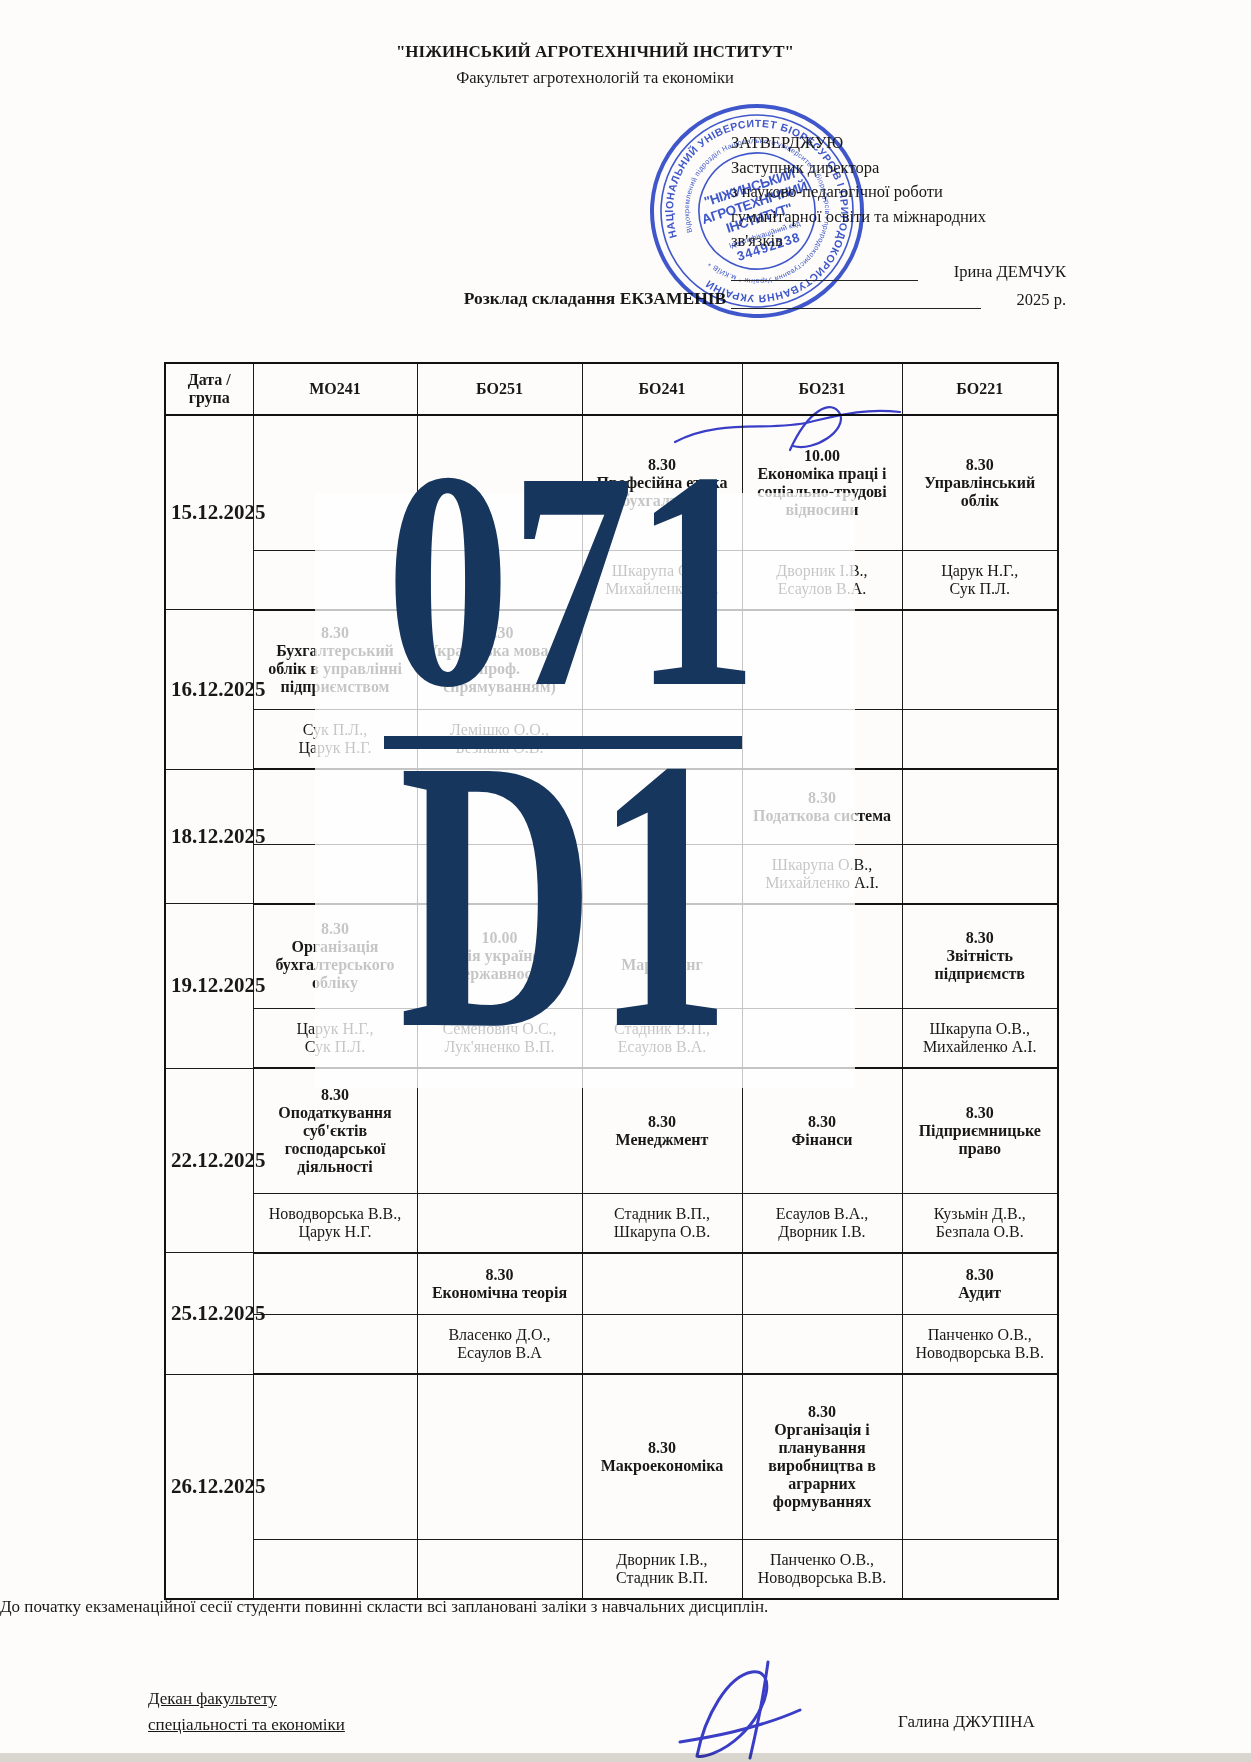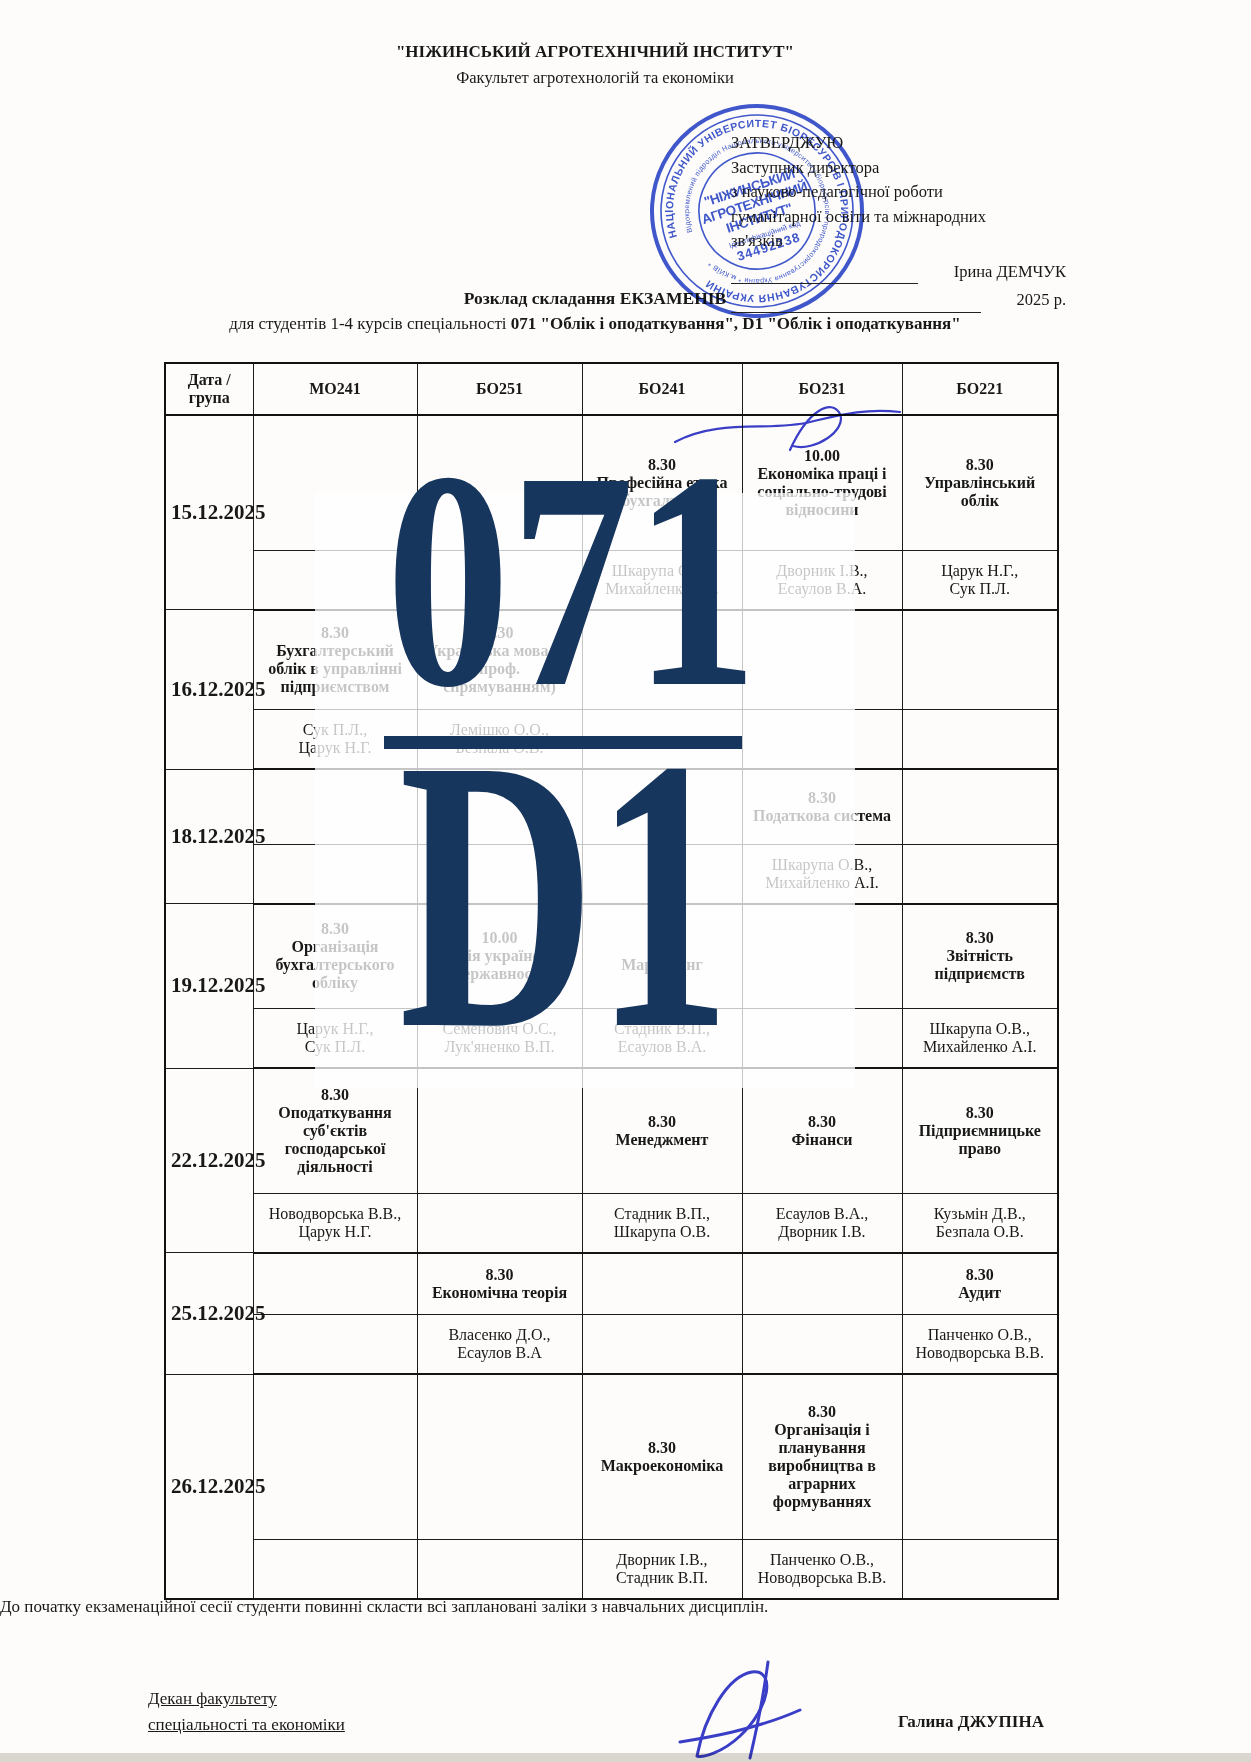"Ірина ДЕМЧУК" .approval .row-line { align-items: flex-end -> flex-start }
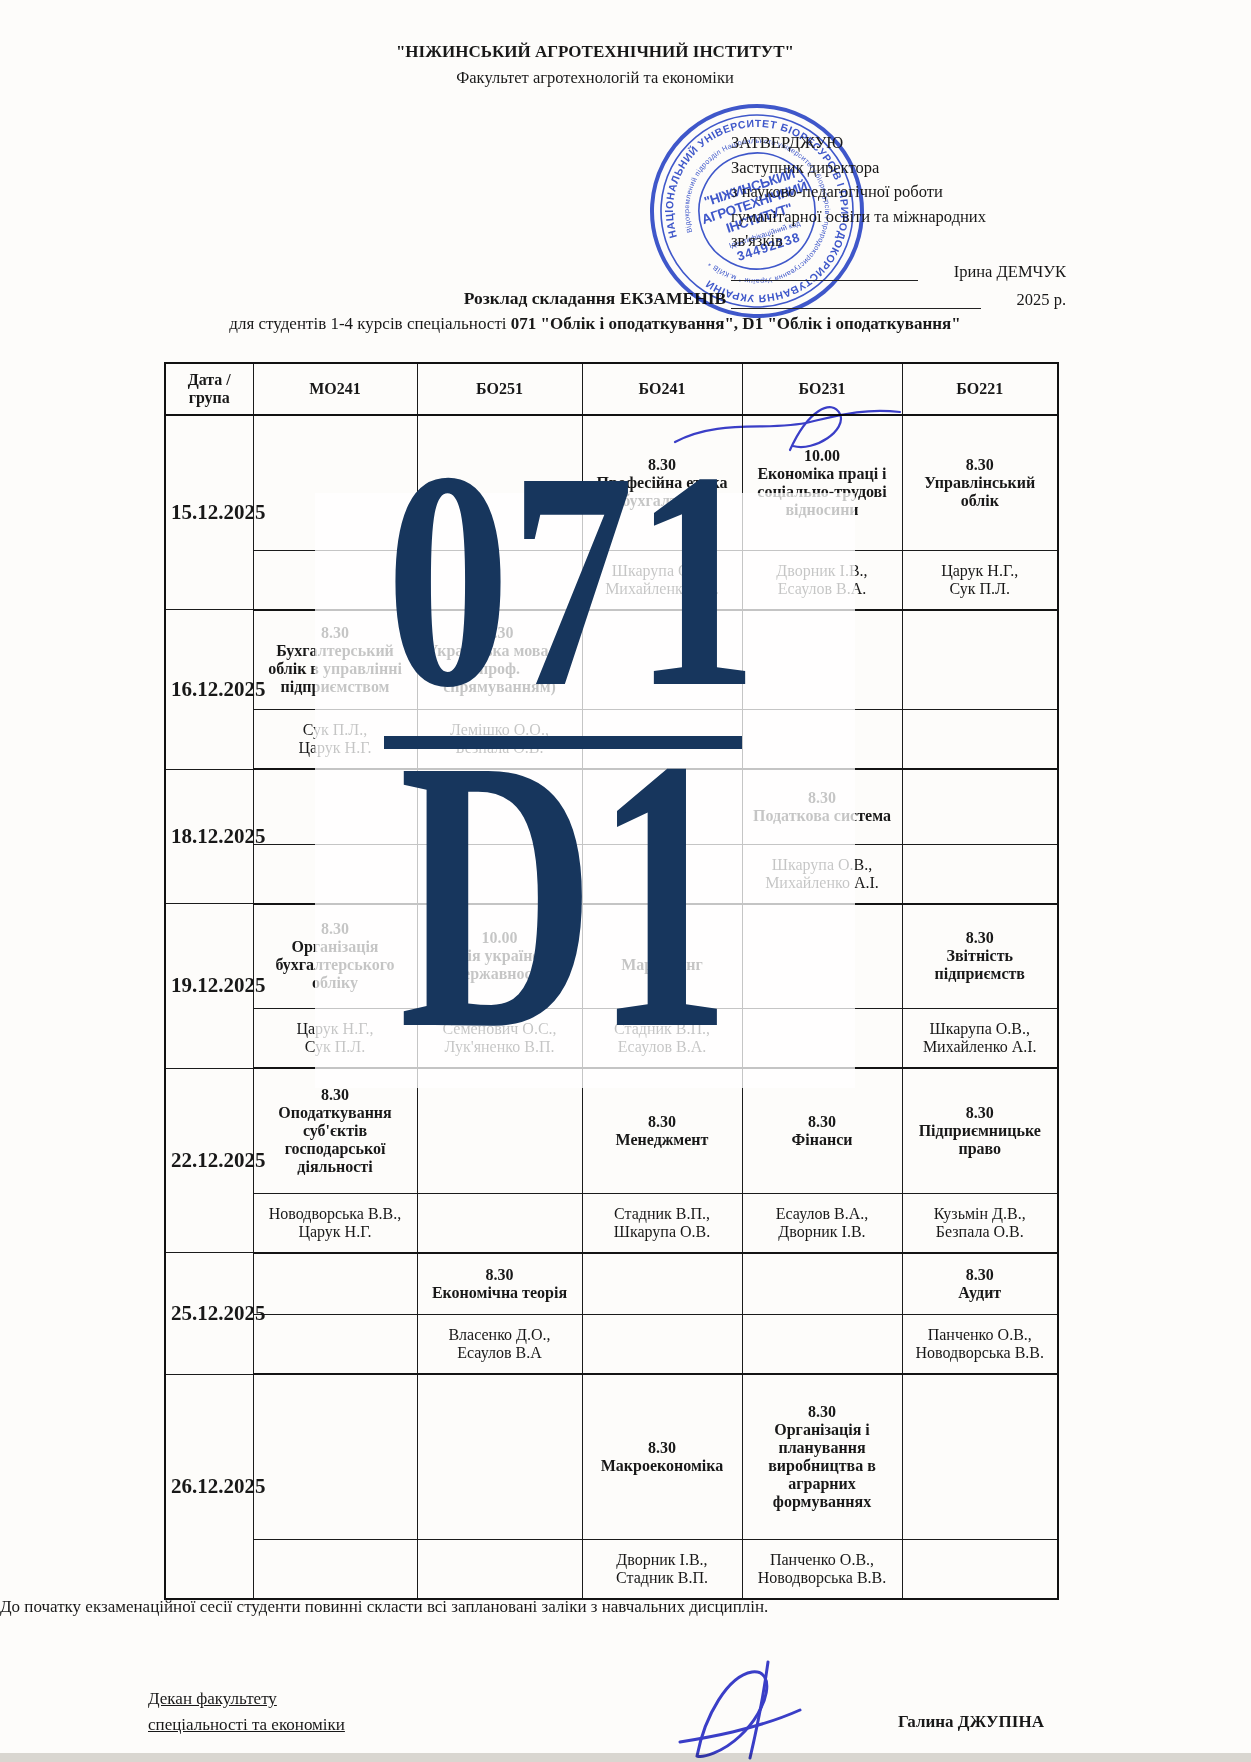"для студентів 1-4 курсів спеціальності" div.doc-sub { html: <div><span>для студентів 1-4 курсів спеціальності </span><b>071 "Облік і оподаткування"</b><b>, </b><b>D1 "Облік і оподаткування"</b></div> -> none }
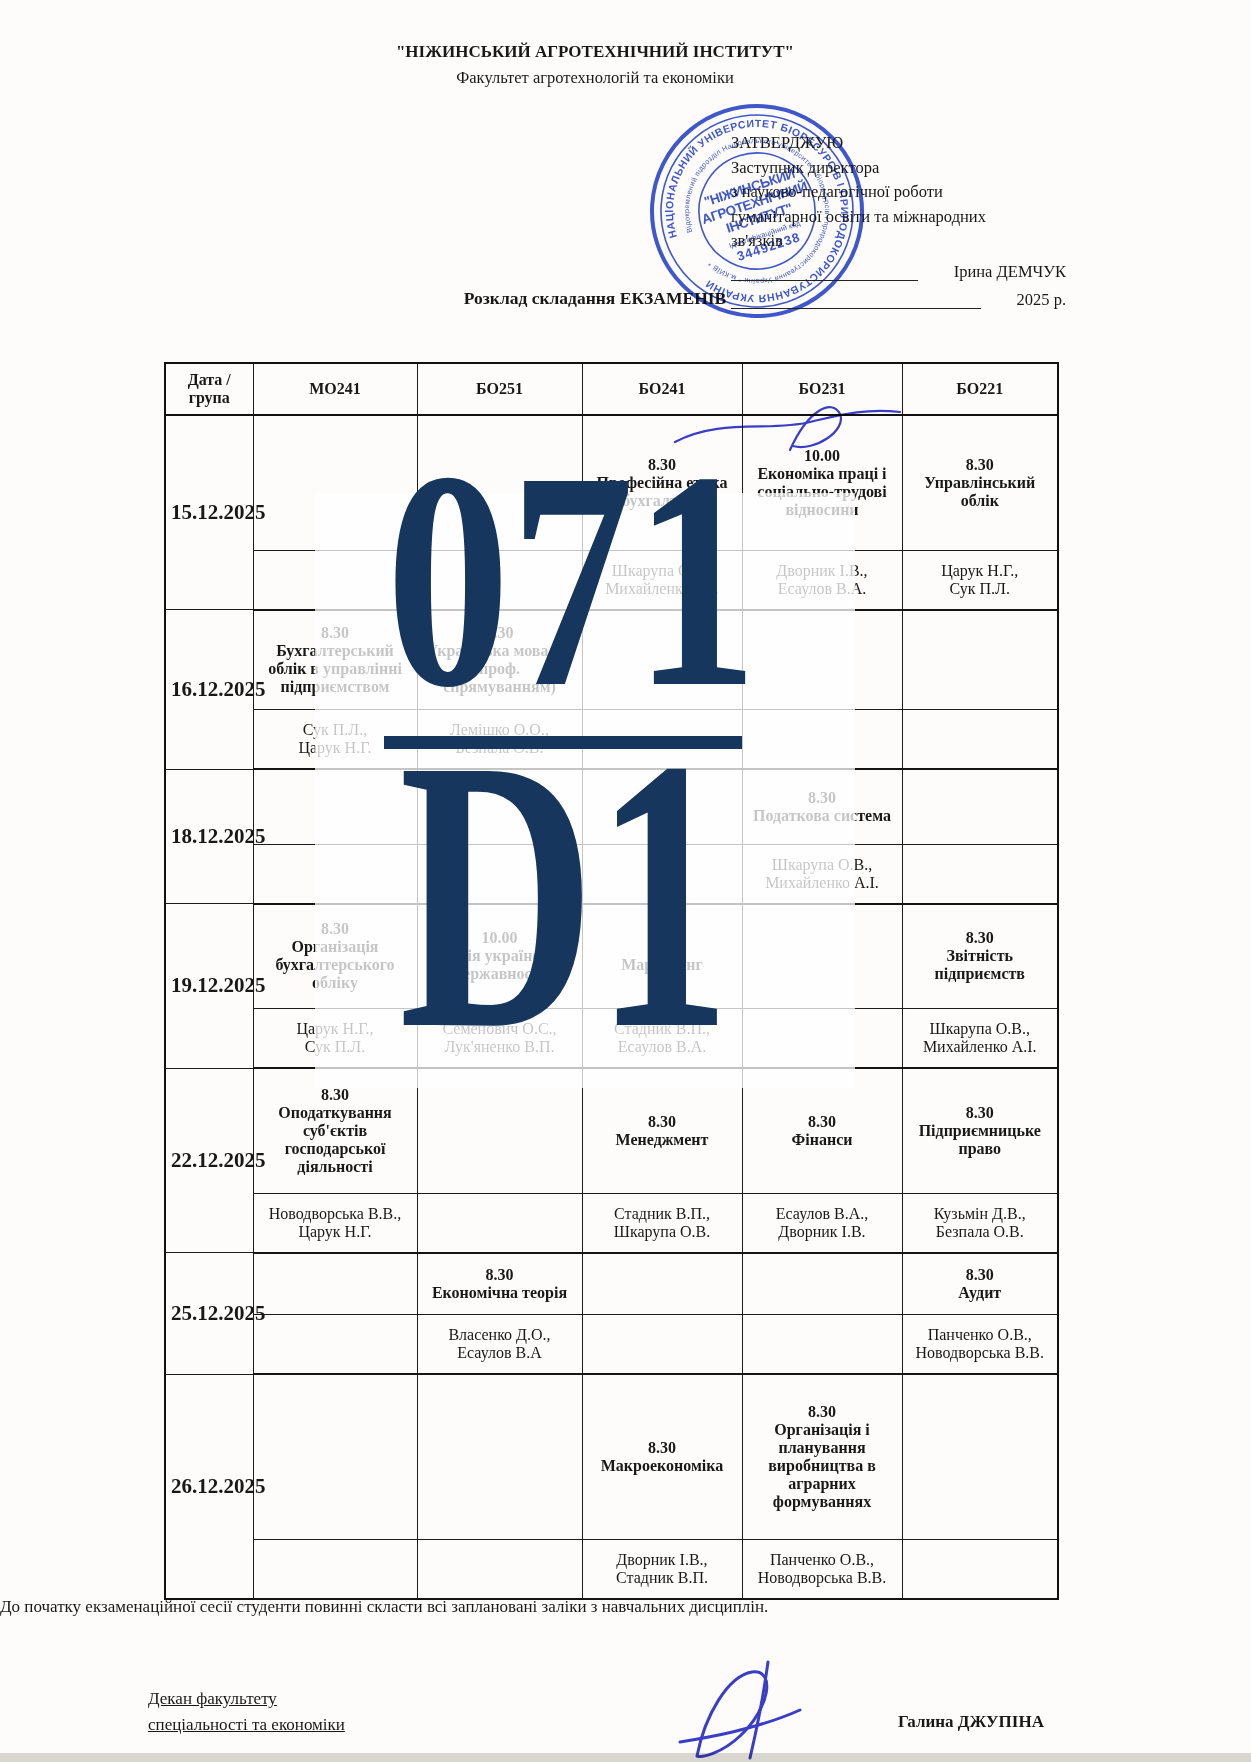"Галина ДЖУПІНА" .dean-name { font-weight: bold -> none }
